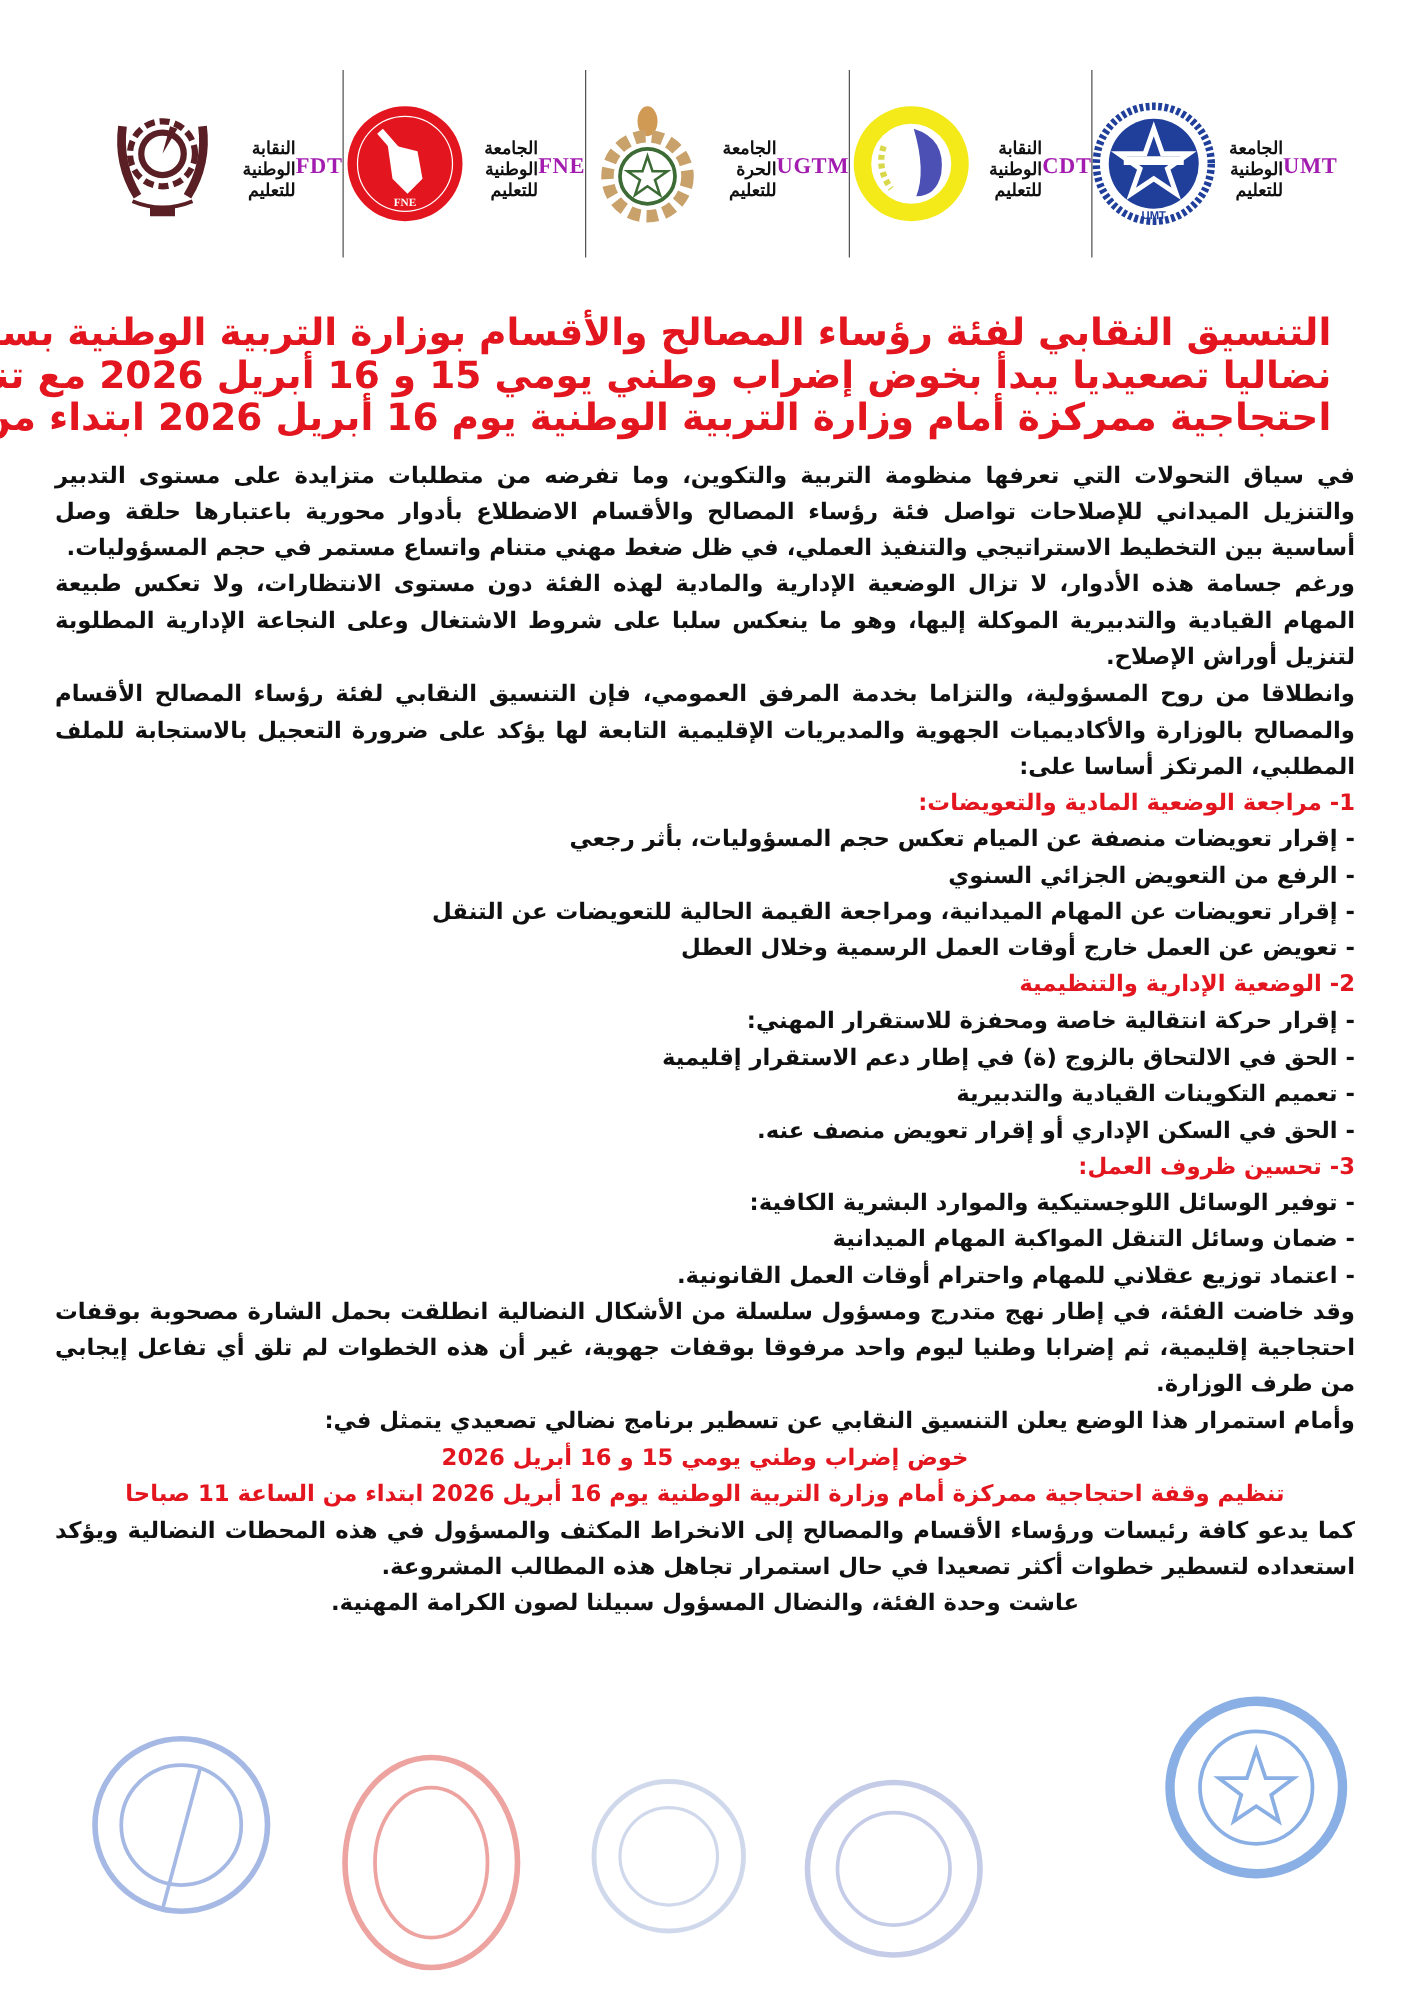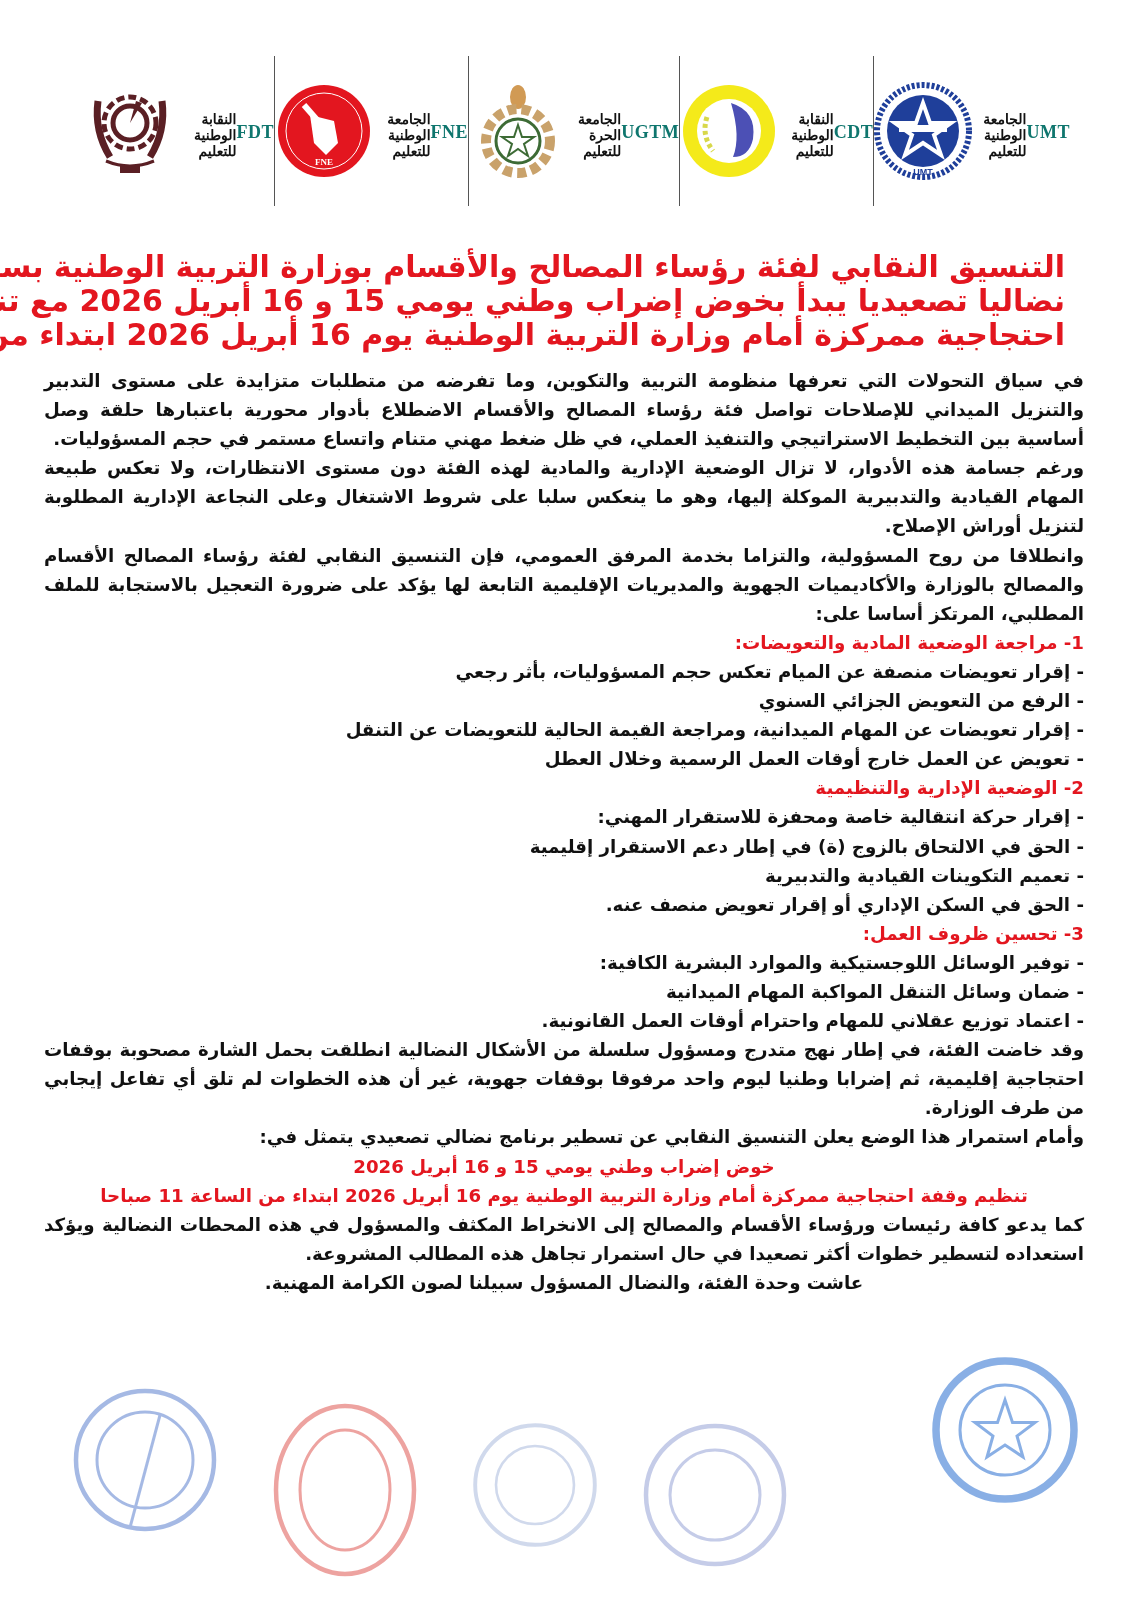"FDT" .logo-abbr { color: #0f766e -> #a21caf }
